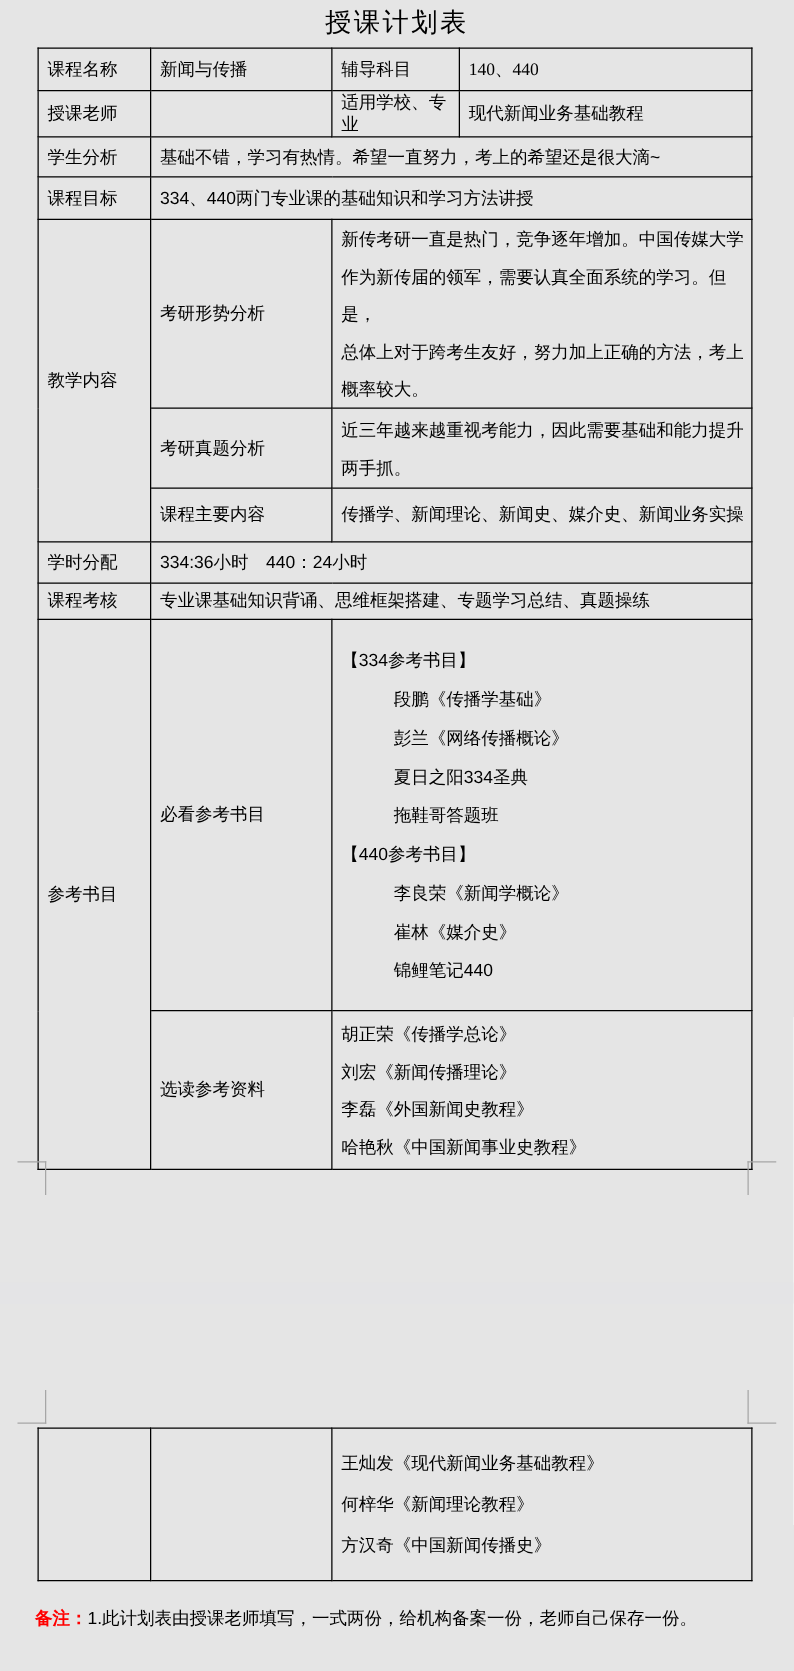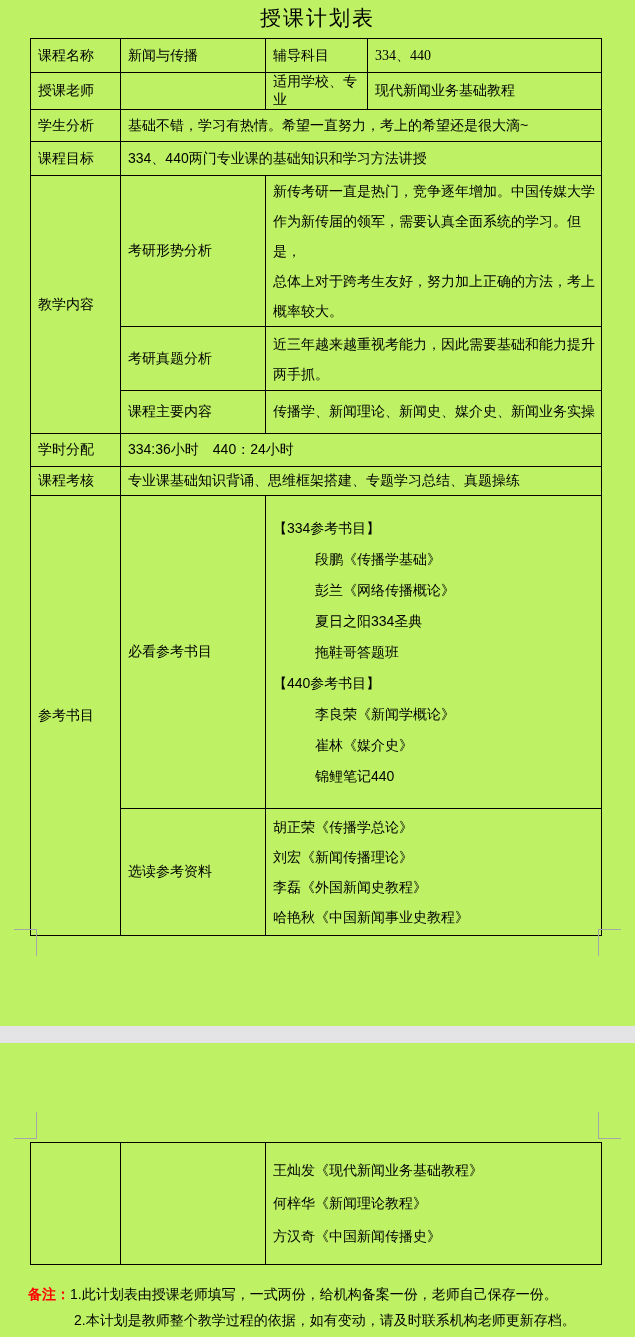"授课计划表" .screen { background: #bef264 -> #e5e5e5 }
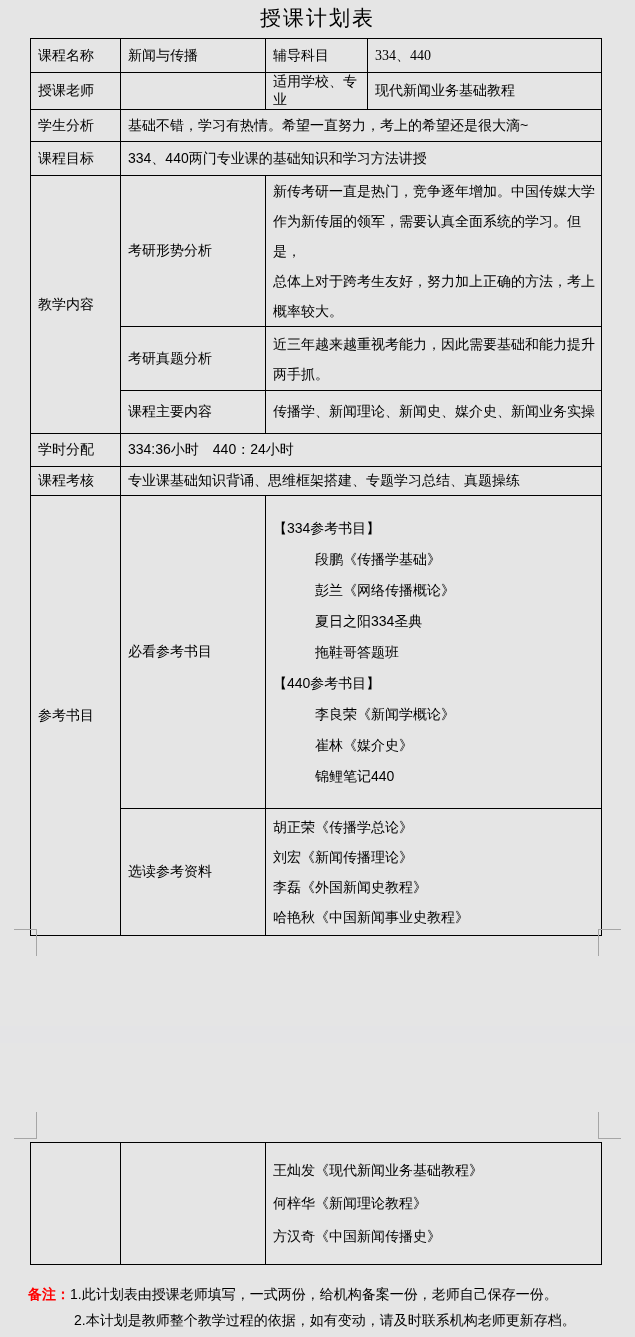"334、440" td { text: 334 -> 140 }
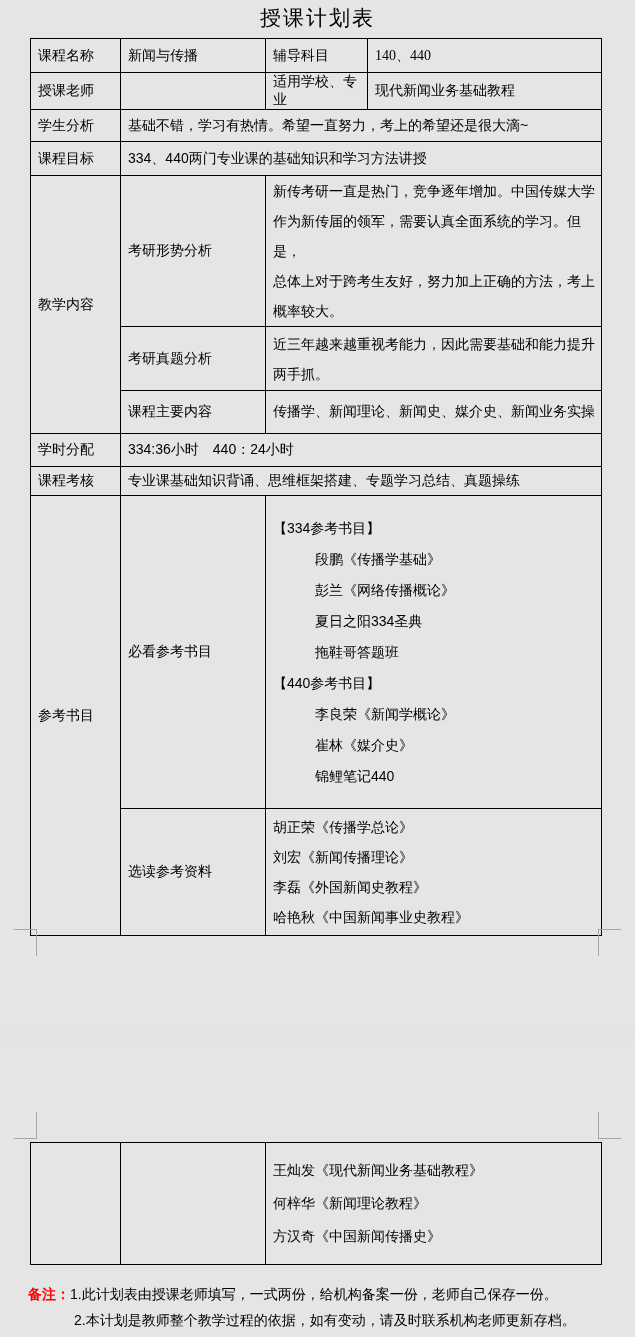"2.本计划是教师整个教学过程的依据，如有变动，请及时联系机构老师更新存档。" div.notes-line2 { html: <div>2.本计划是教师整个教学过程的依据，如有变动，请及时联系机构老师更新存档。</div> -> none }
